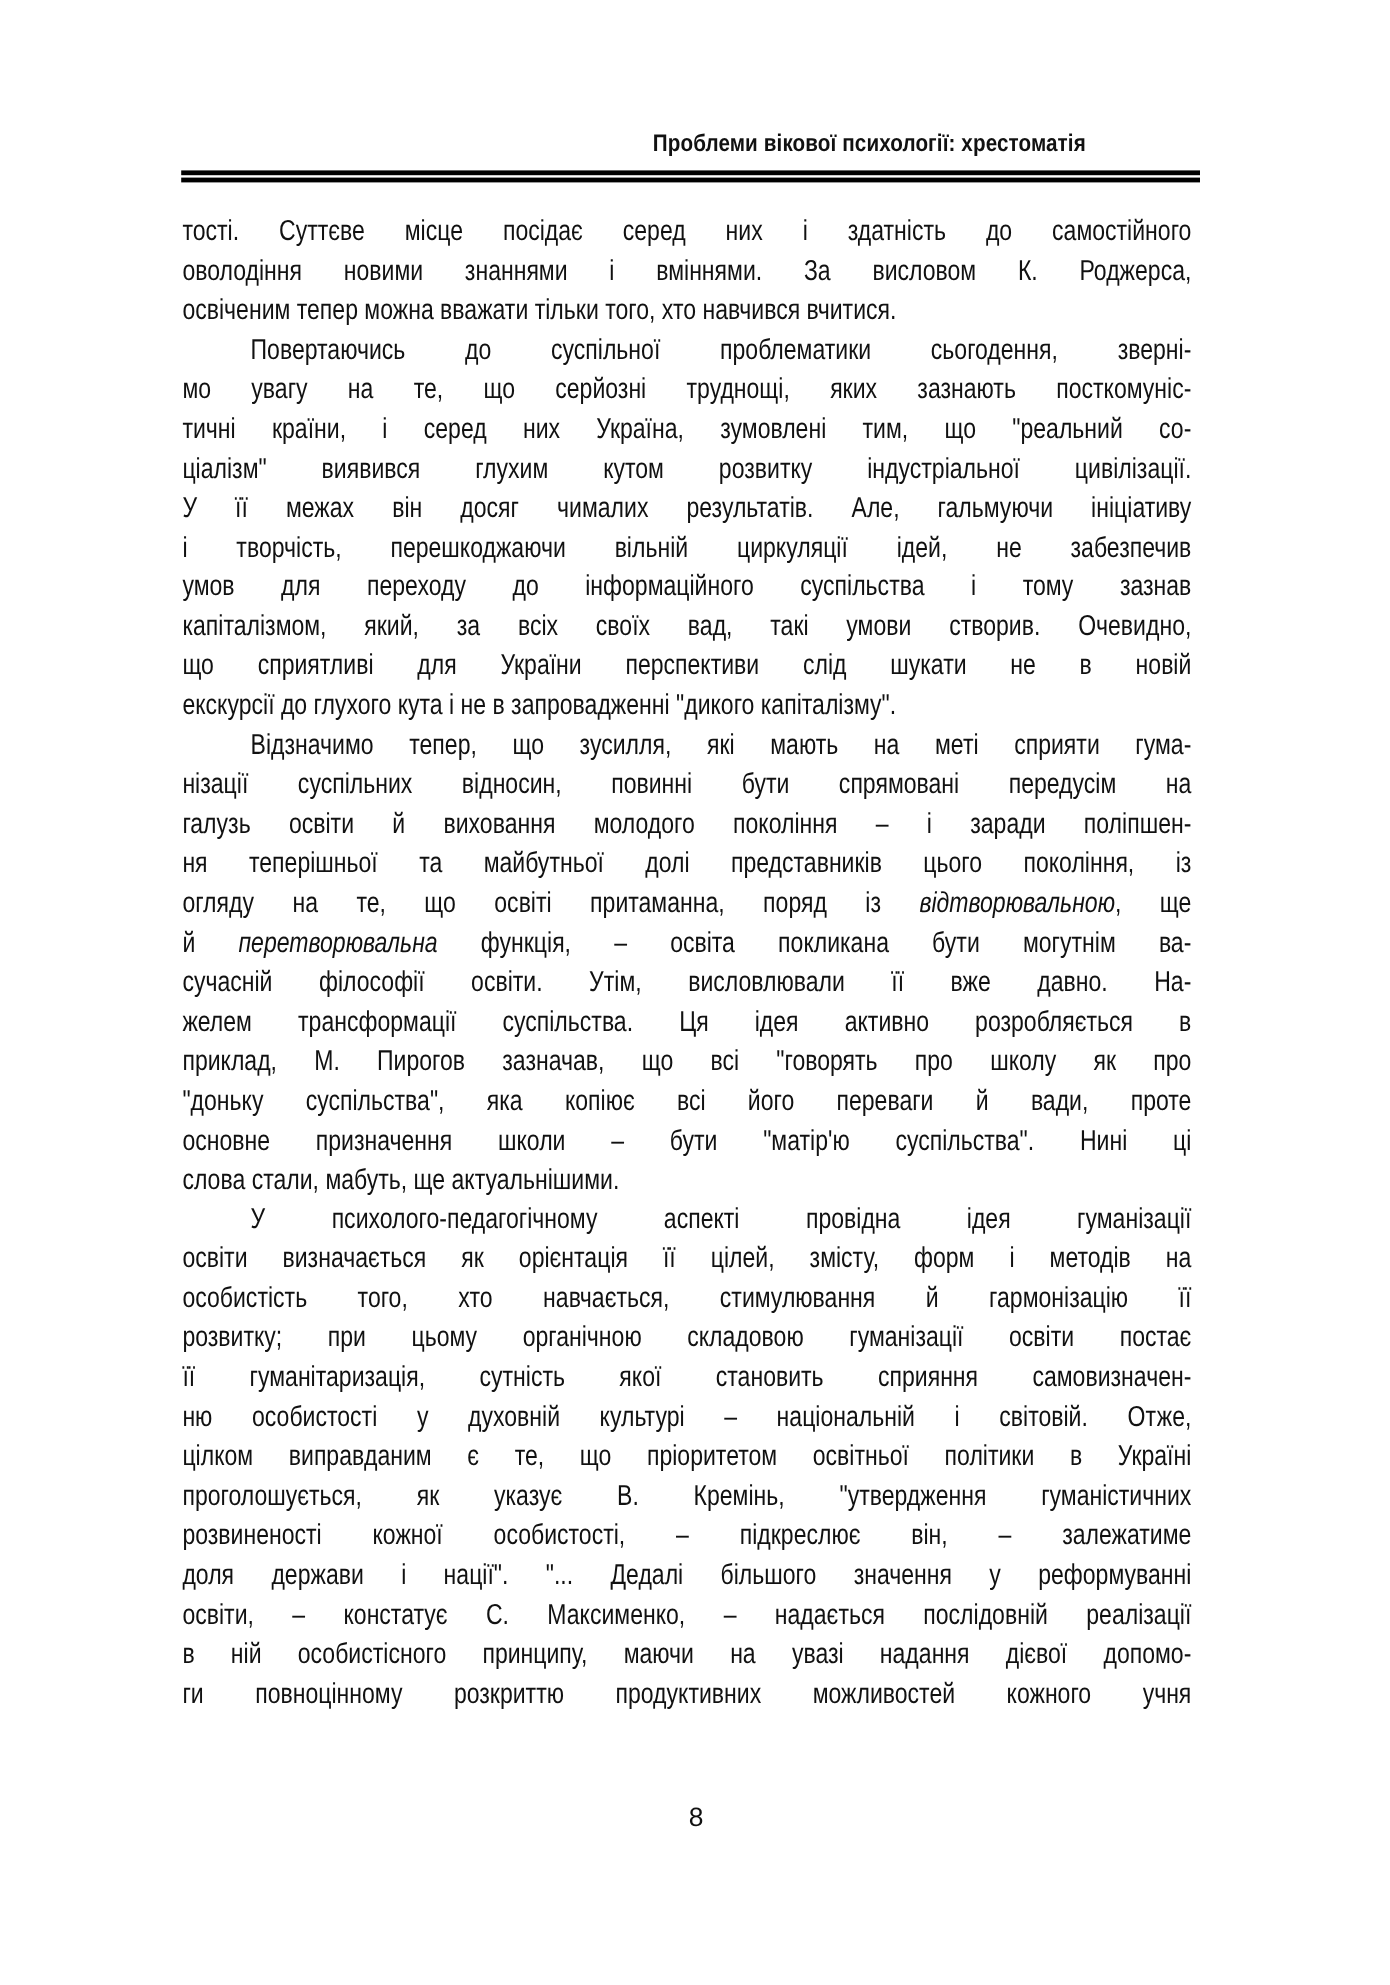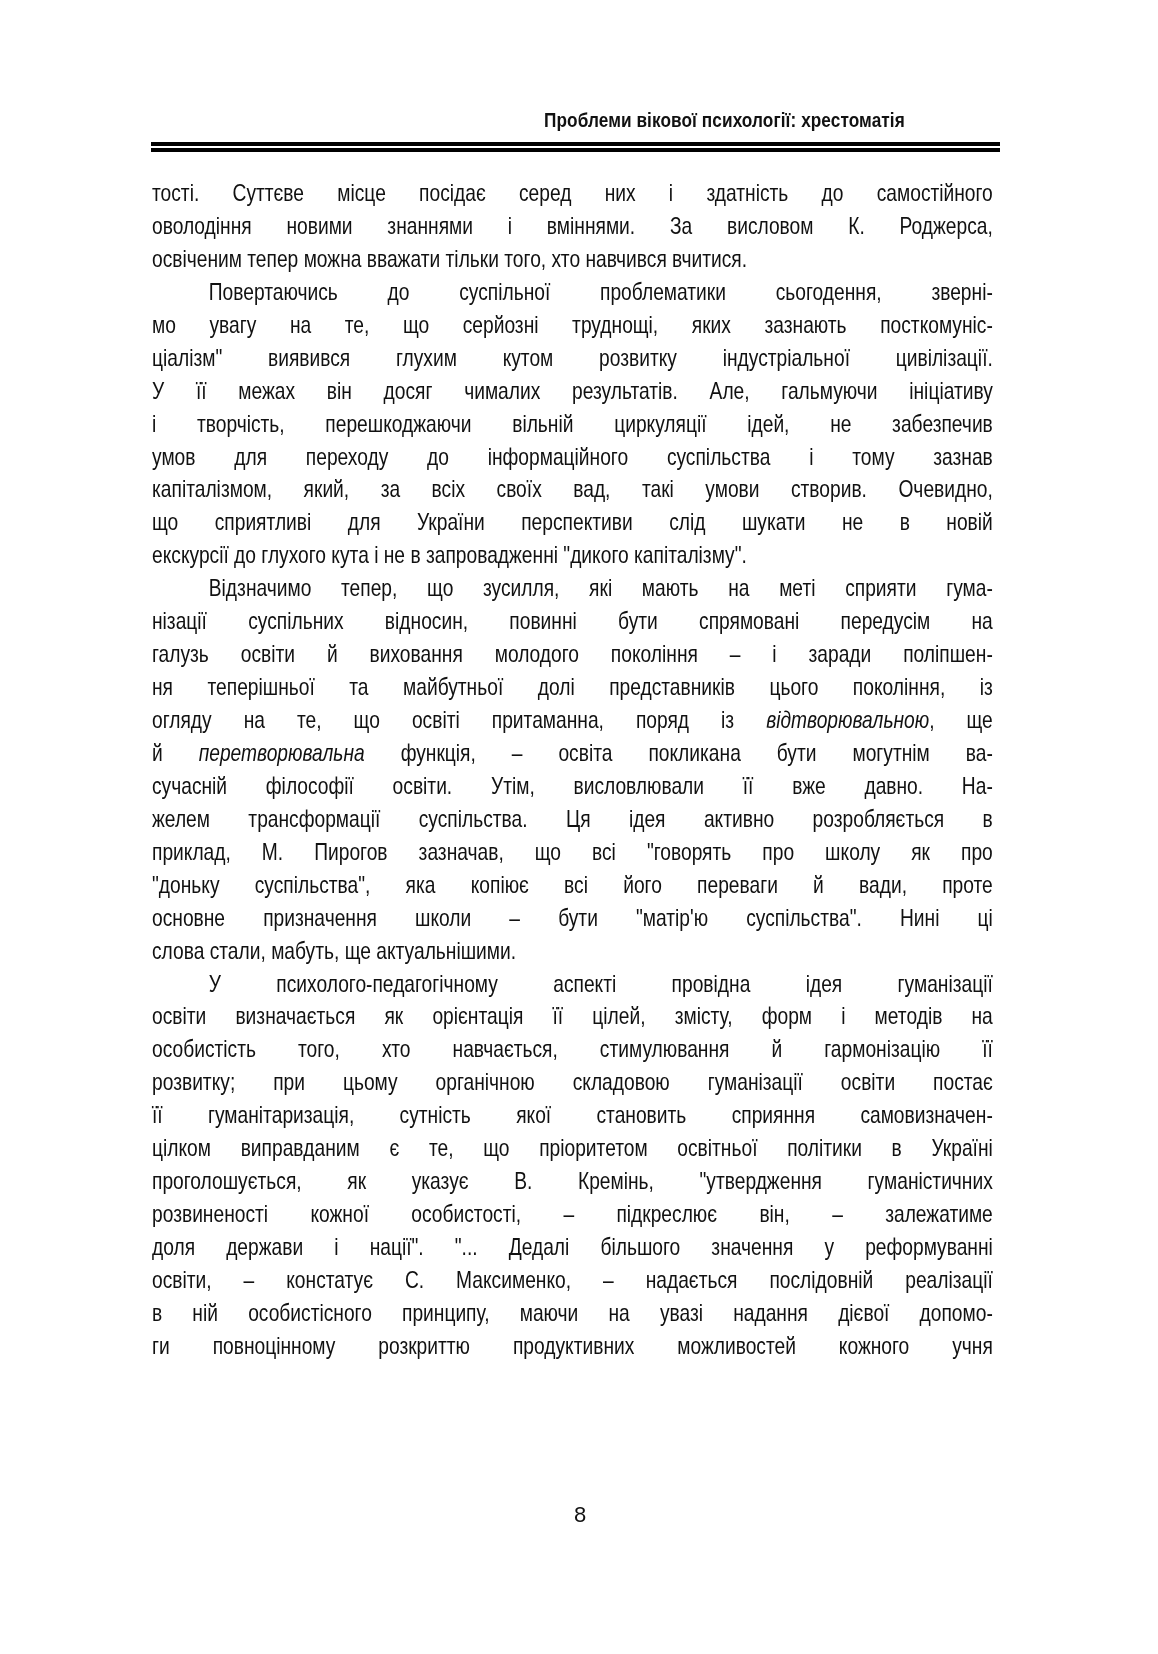"тичні країни, і серед них" div.line-wrap { html: none -> <div> <span>тичні країни, і серед них Україна, зумовлені тим, що "реальний со-</span> </div> }
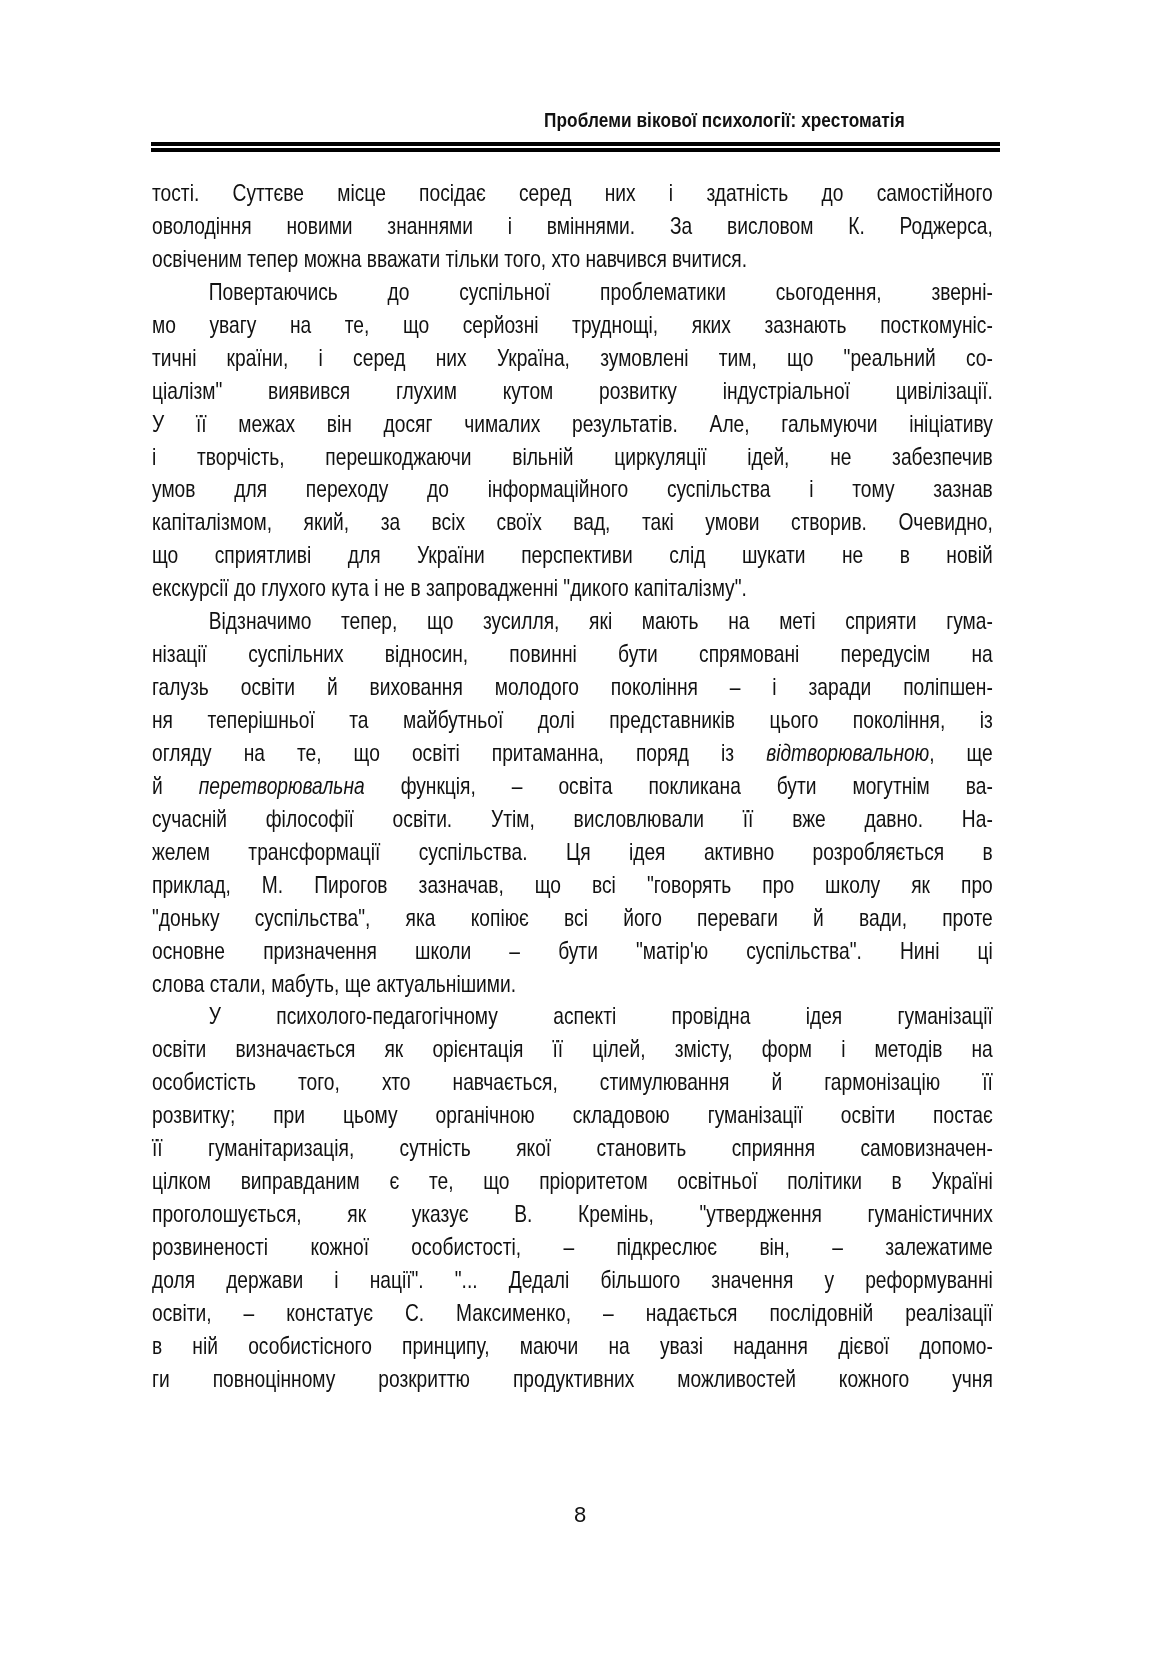"ню особистості у духовній культурі" div.line-wrap { html: none -> <div> <span>ню особистості у духовній культурі – національній і світовій. Отже,</span> </div> }
